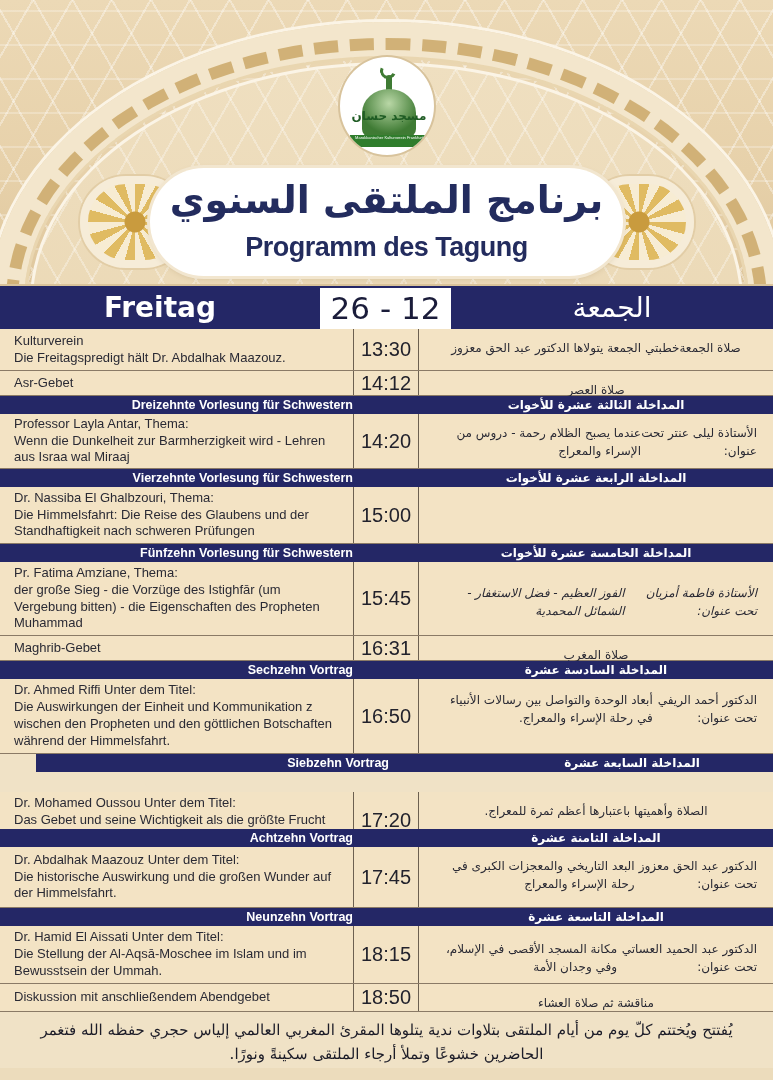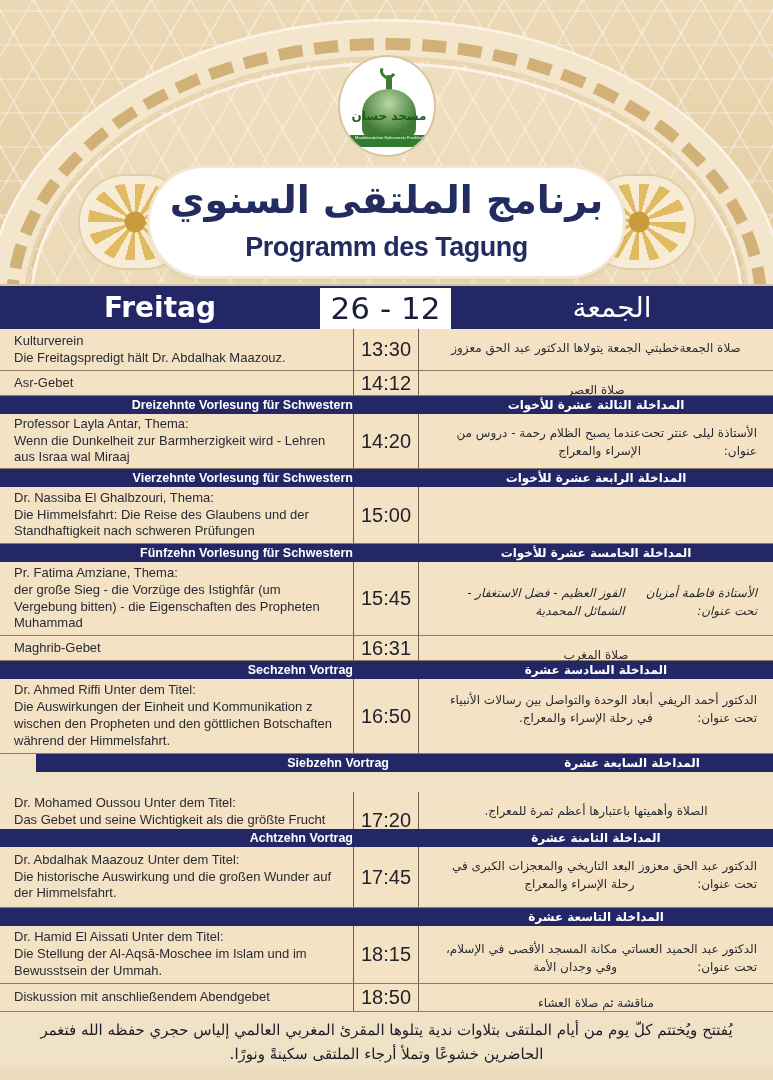"Neunzehn Vortrag" div.sec-de { html: none -> <div>Neunzehn Vortrag</div> }
